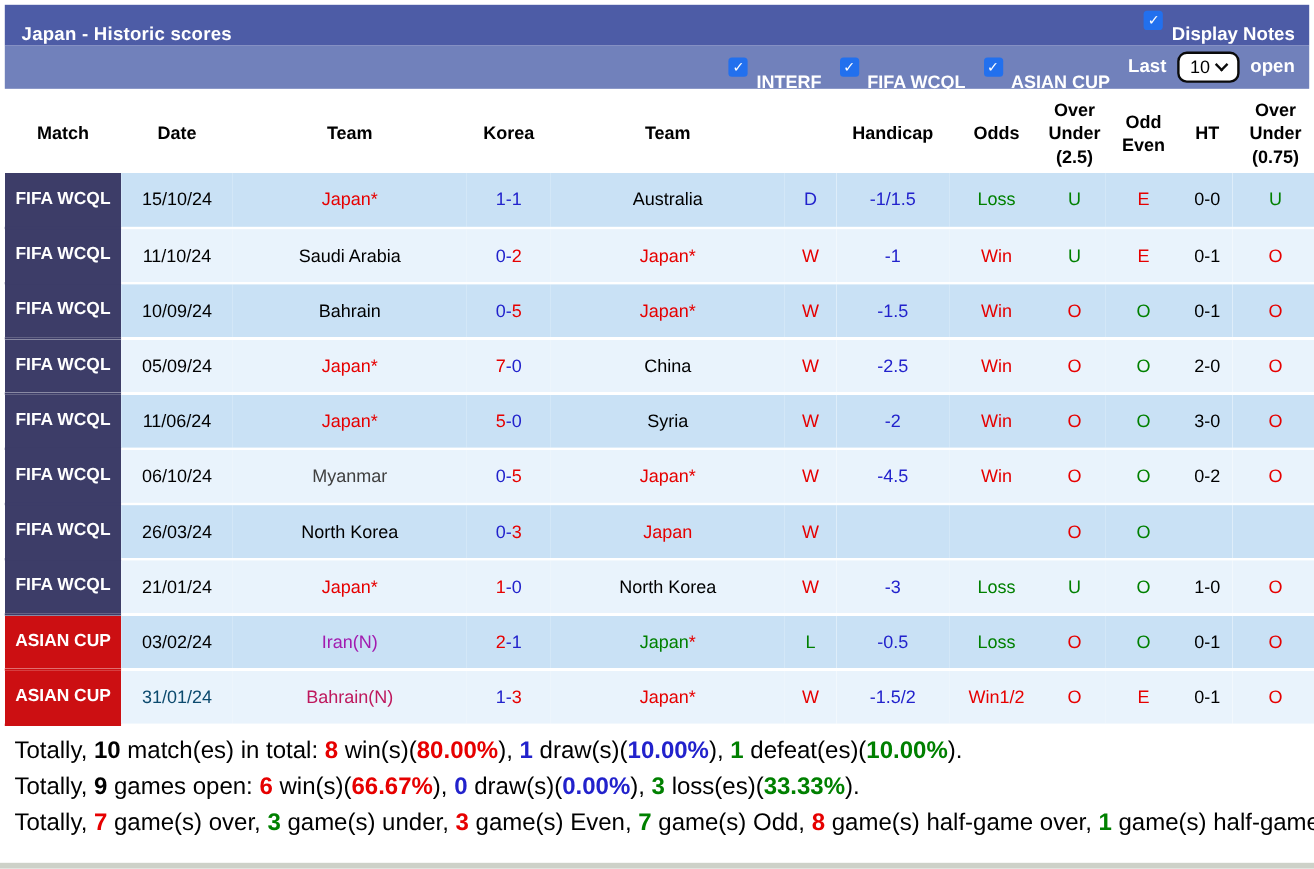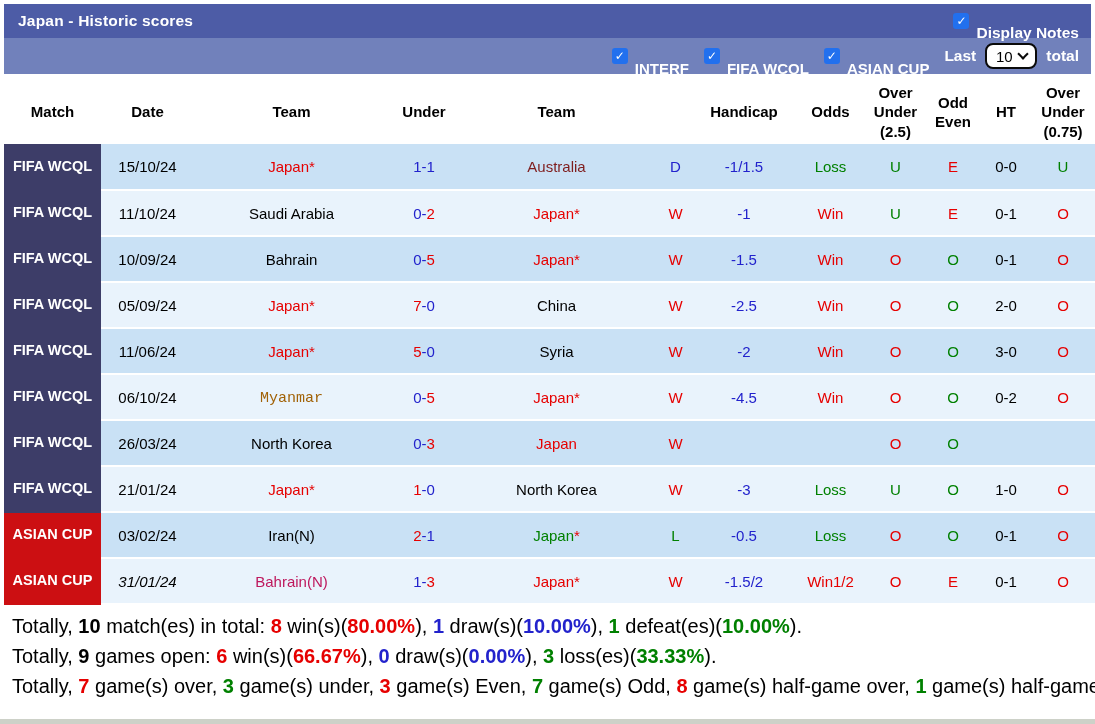"Japan - Historic scores" .titlebar { align-items: center -> flex-end }
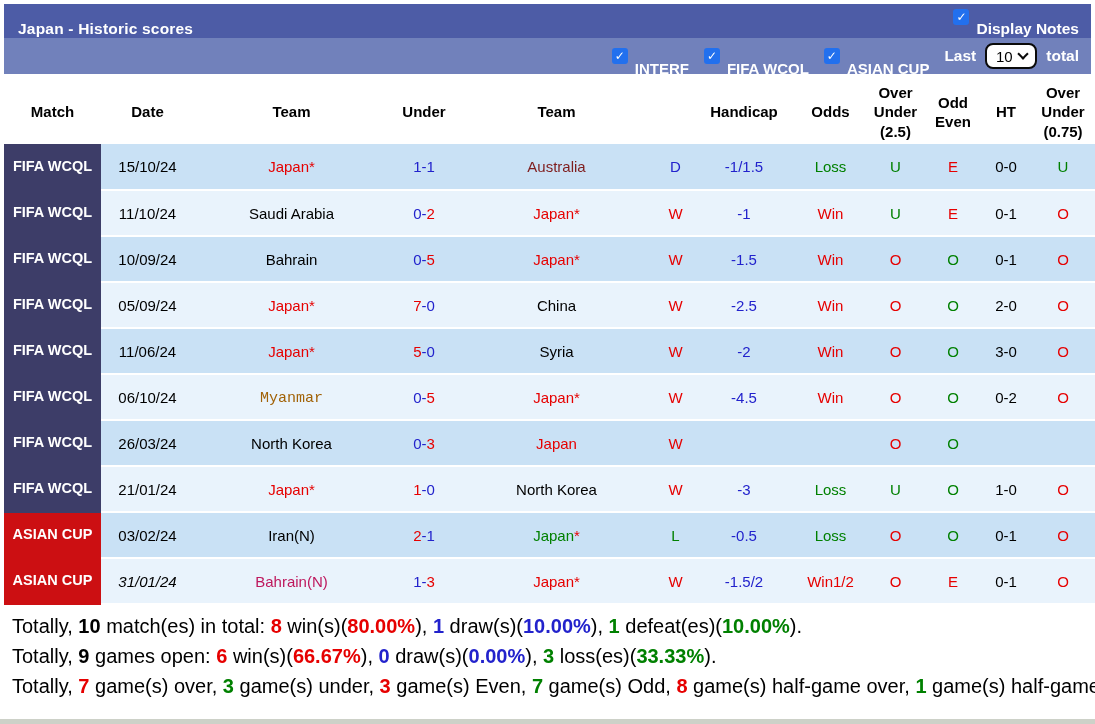"total" span.plain-label { text: total -> open }
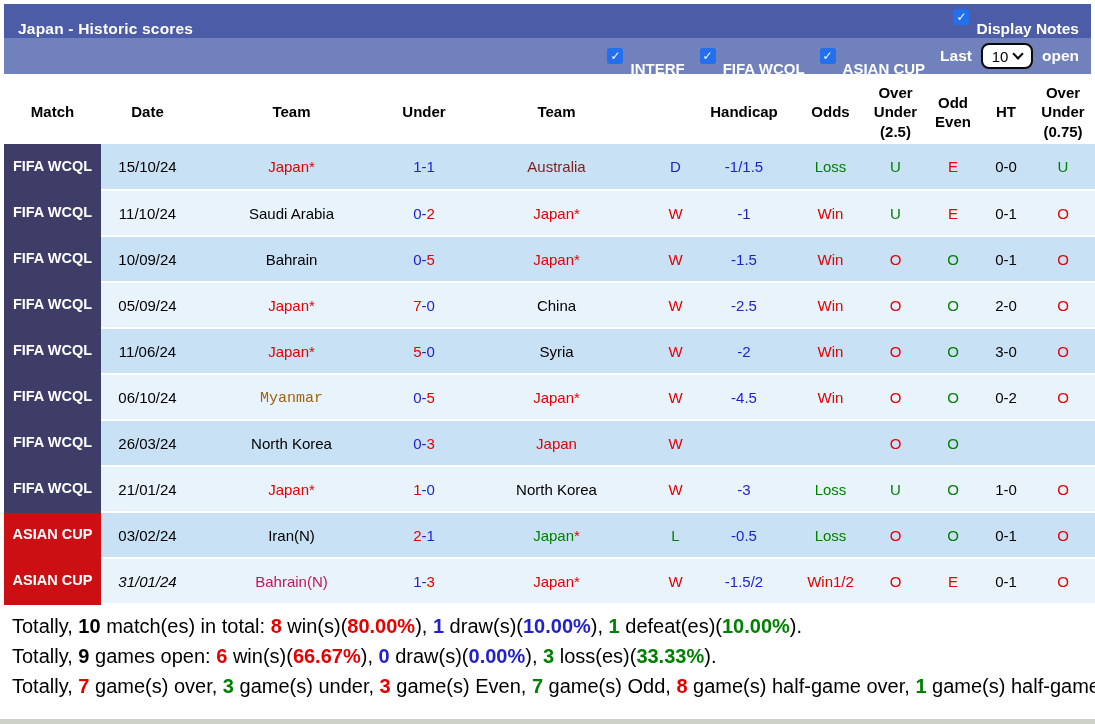"Under" th { text: Under -> Korea }
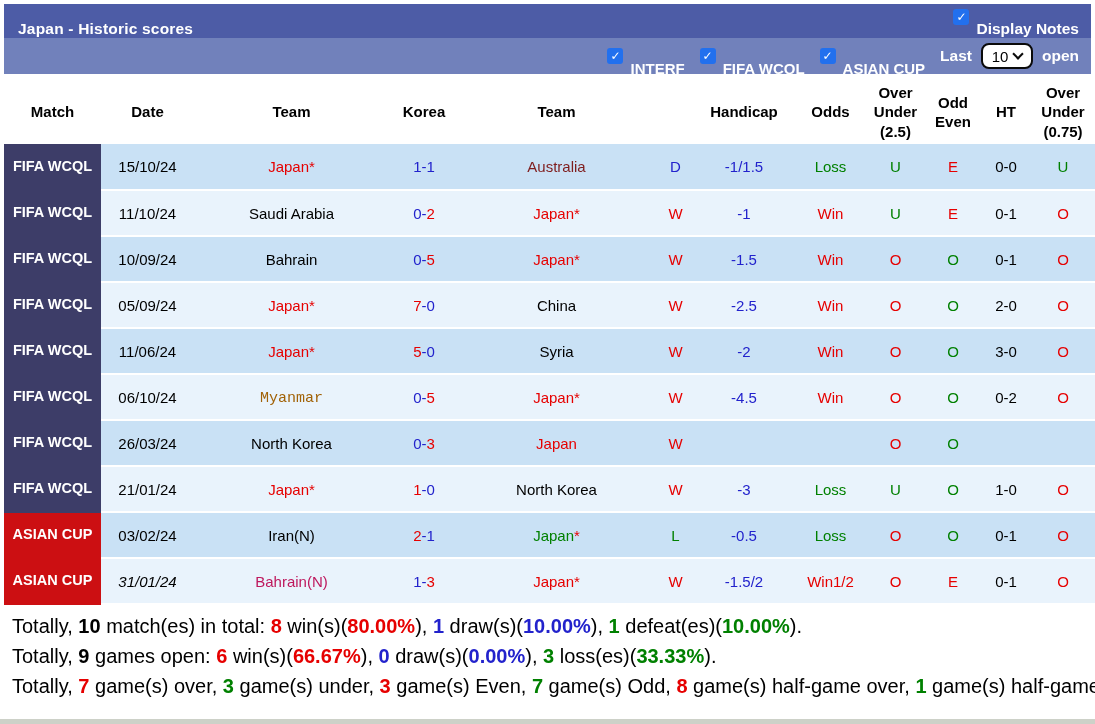"Australia" span { color: #7f1d1d -> #000000 }
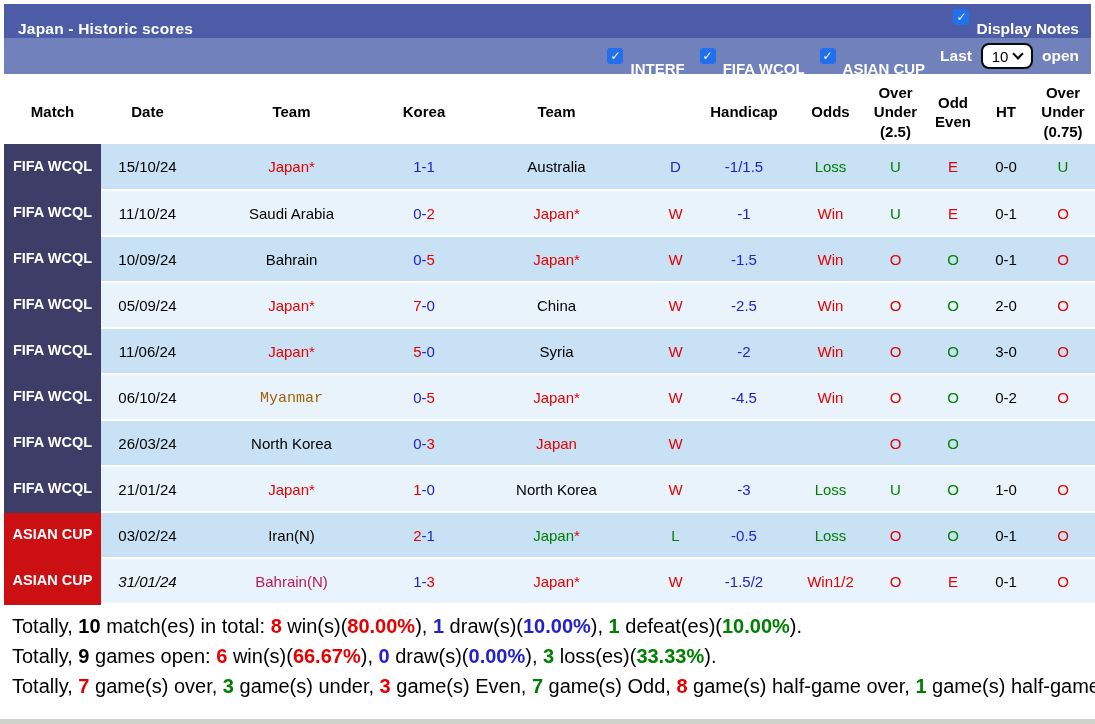"Myanmar" span { color: #a16207 -> #404040; font-family: Liberation Mono, monospace -> none }
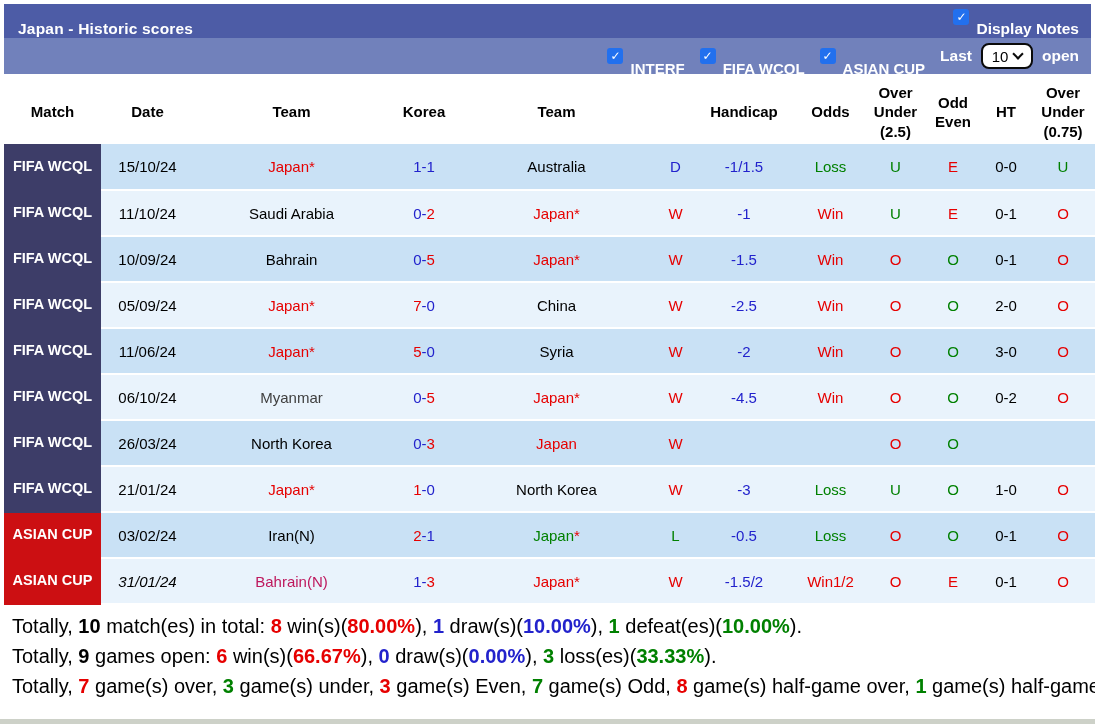"Iran(N)" span { color: #000000 -> #a21caf }
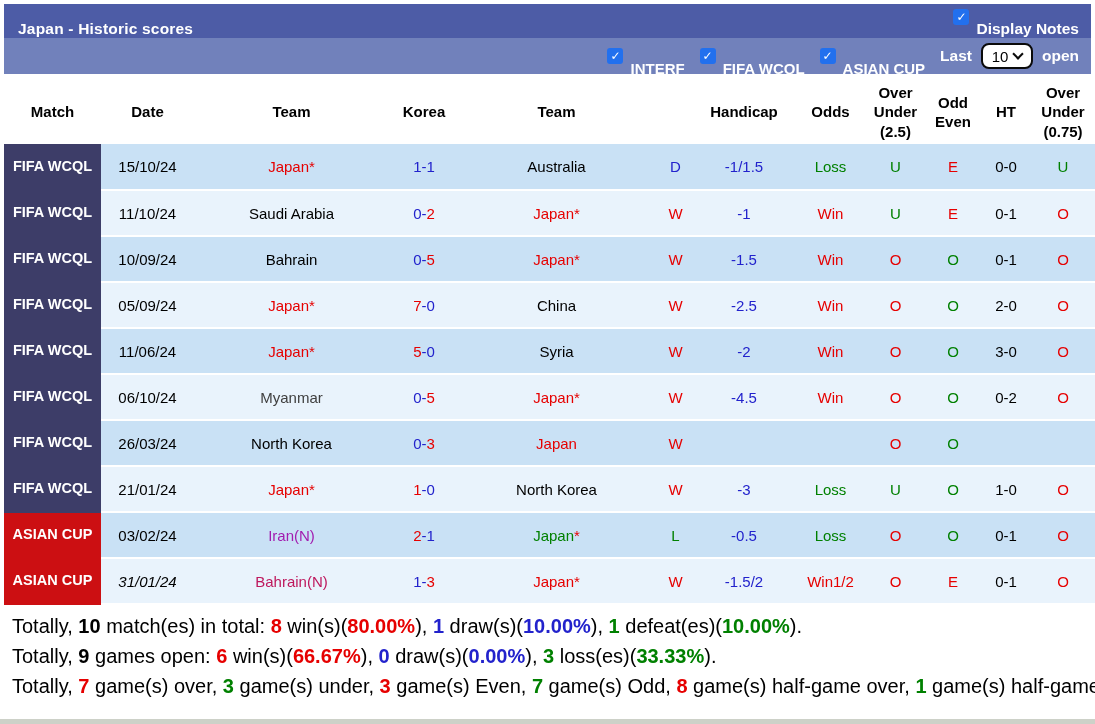"31/01/24" span { color: #000000 -> #0c4a6e; font-style: italic -> none }
